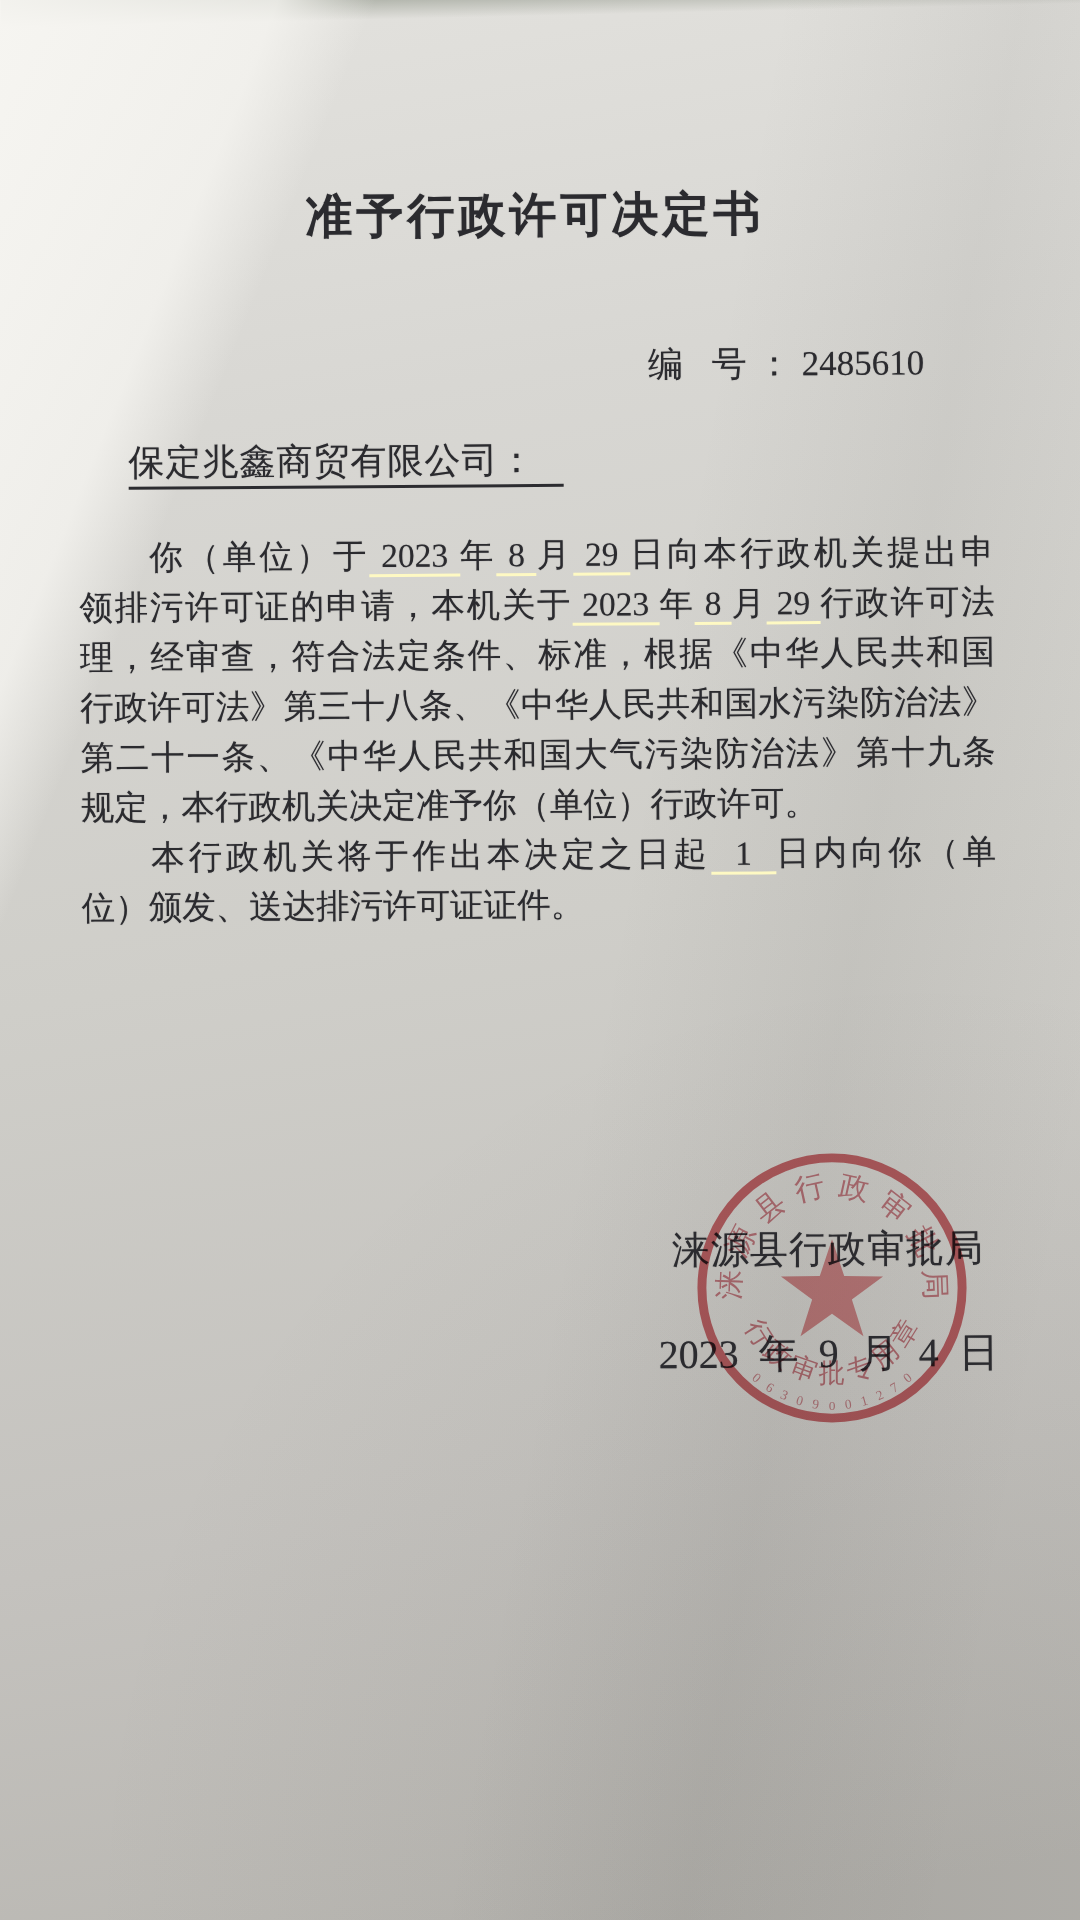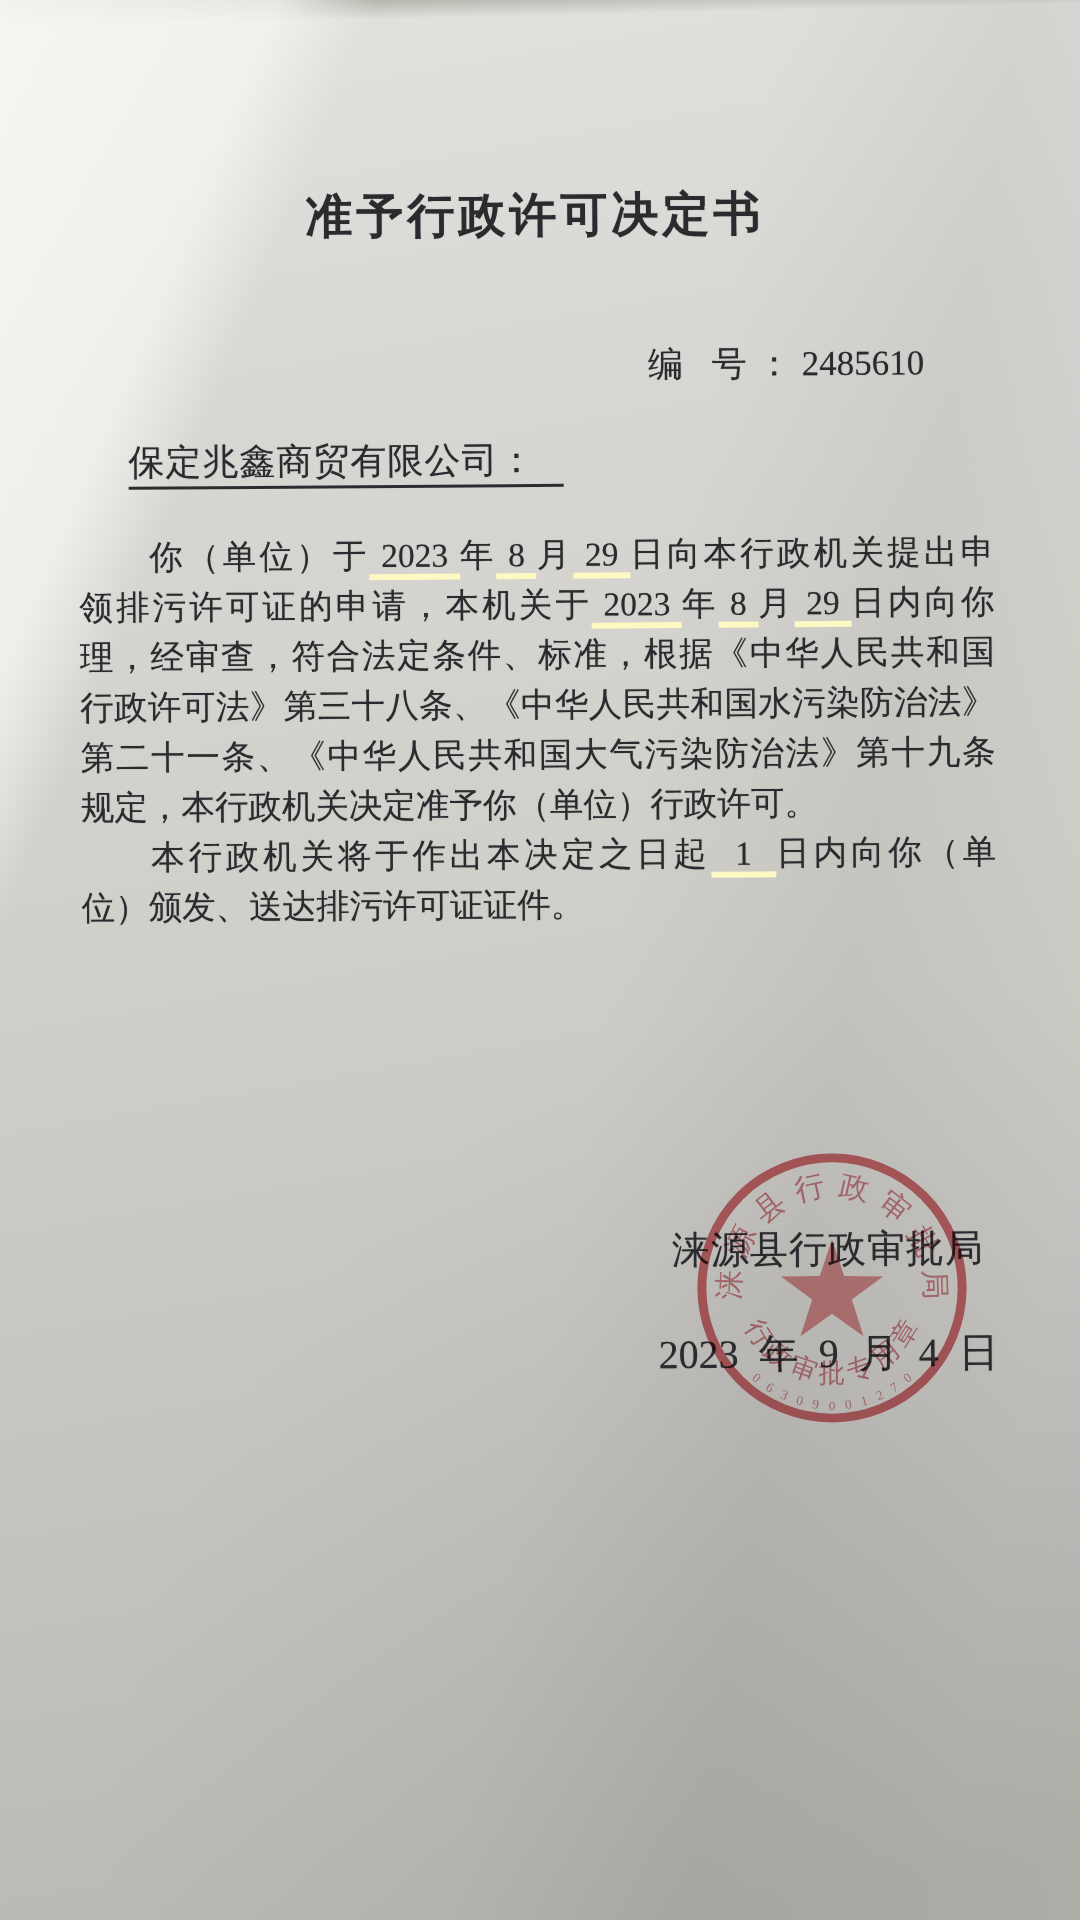"2023" .u { border-bottom: 6px solid #fef9c3 -> 3px solid #fef9c3 }
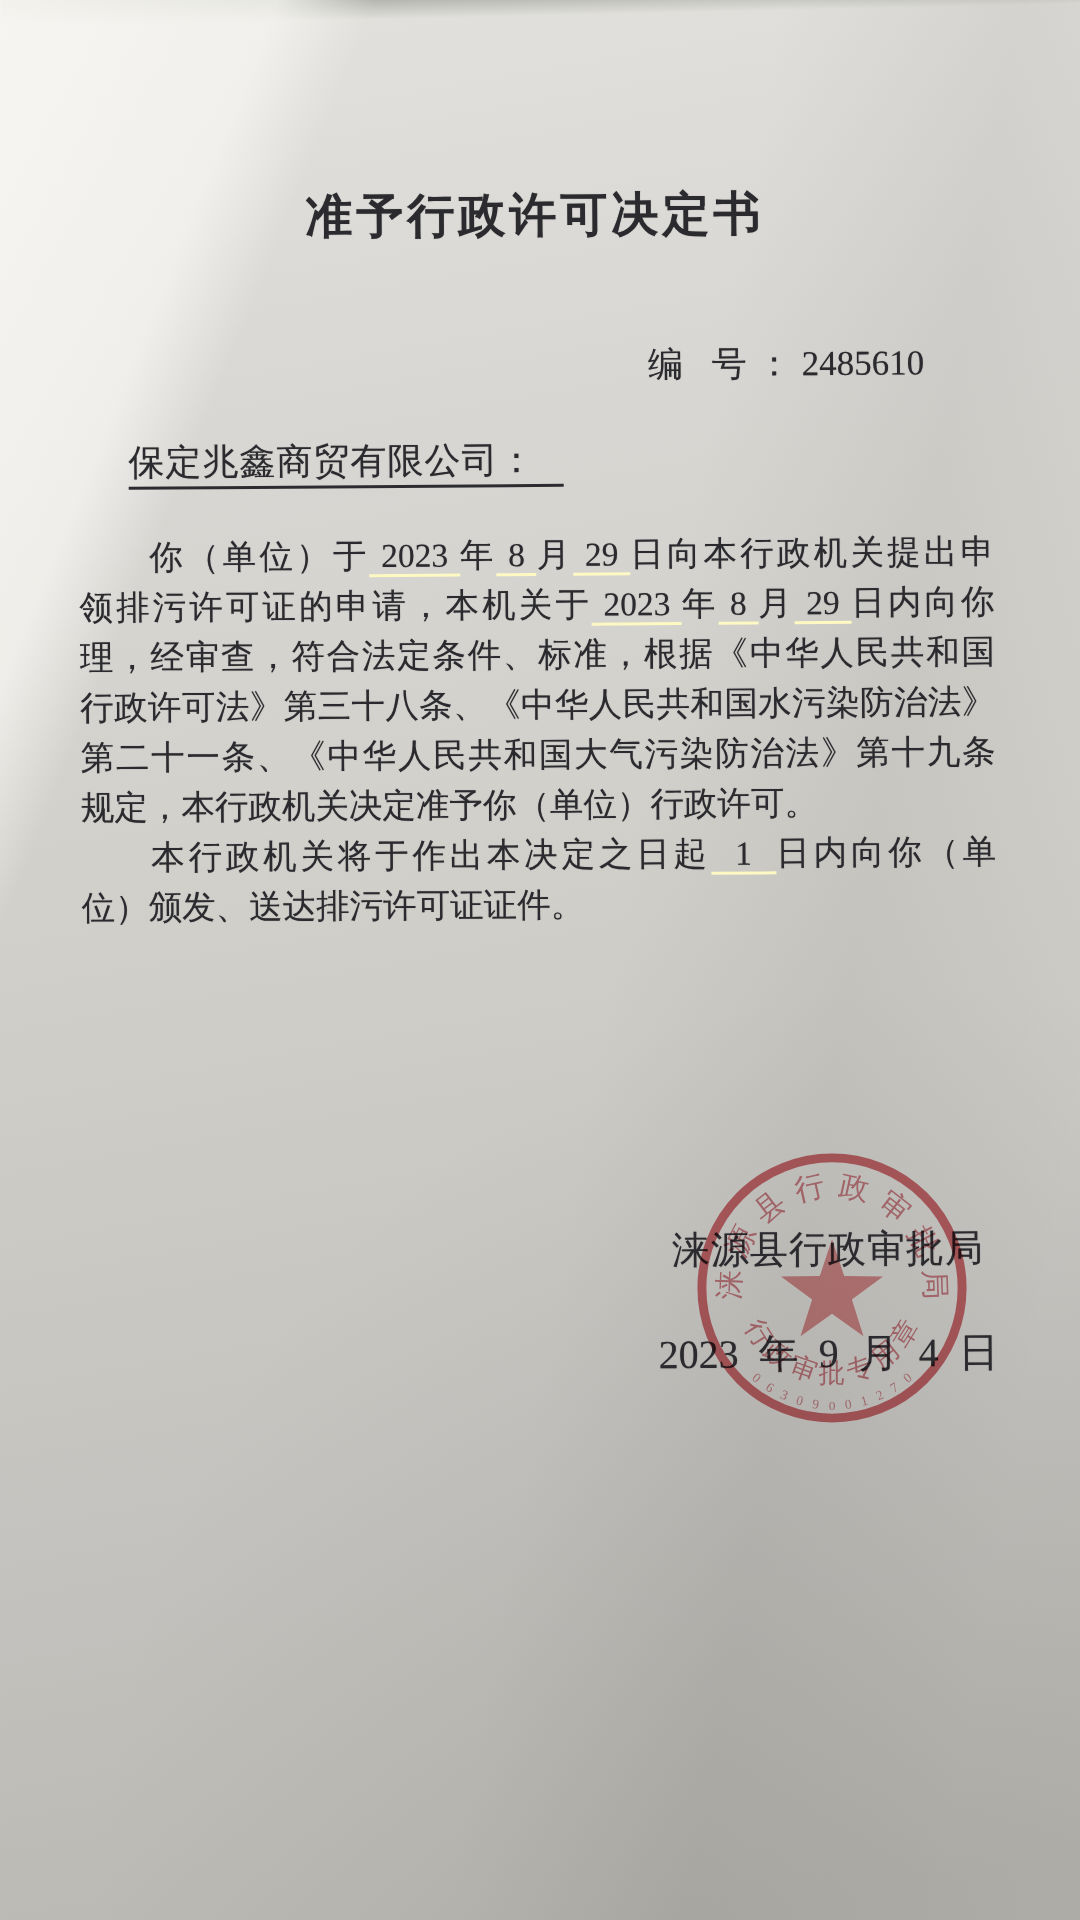"日内向你" span { text: 日内向你 -> 行政许可法 }
